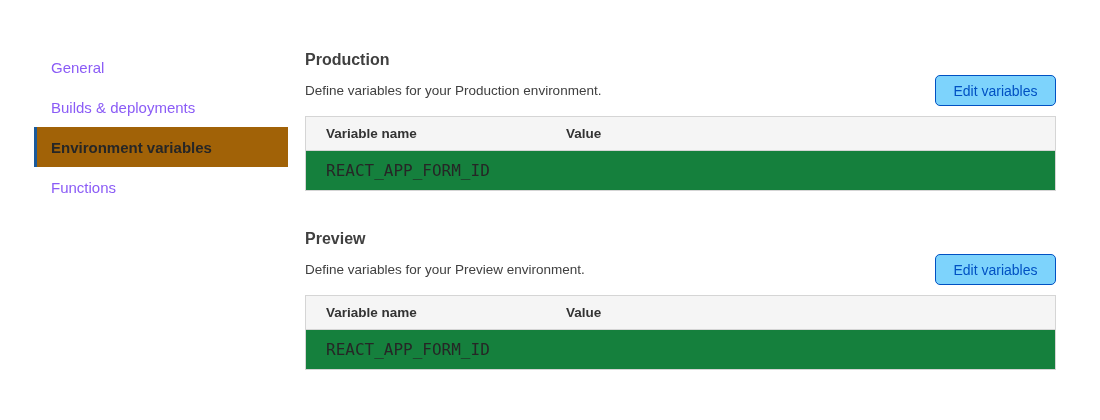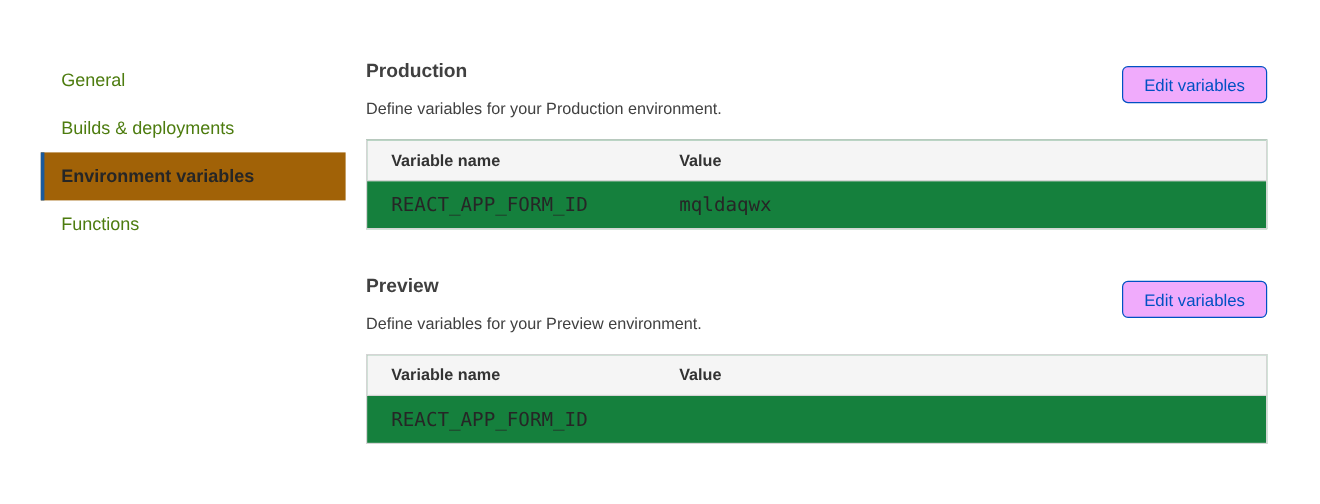"General" .nav-item { color: #4d7c0f -> #8b5cf6 }
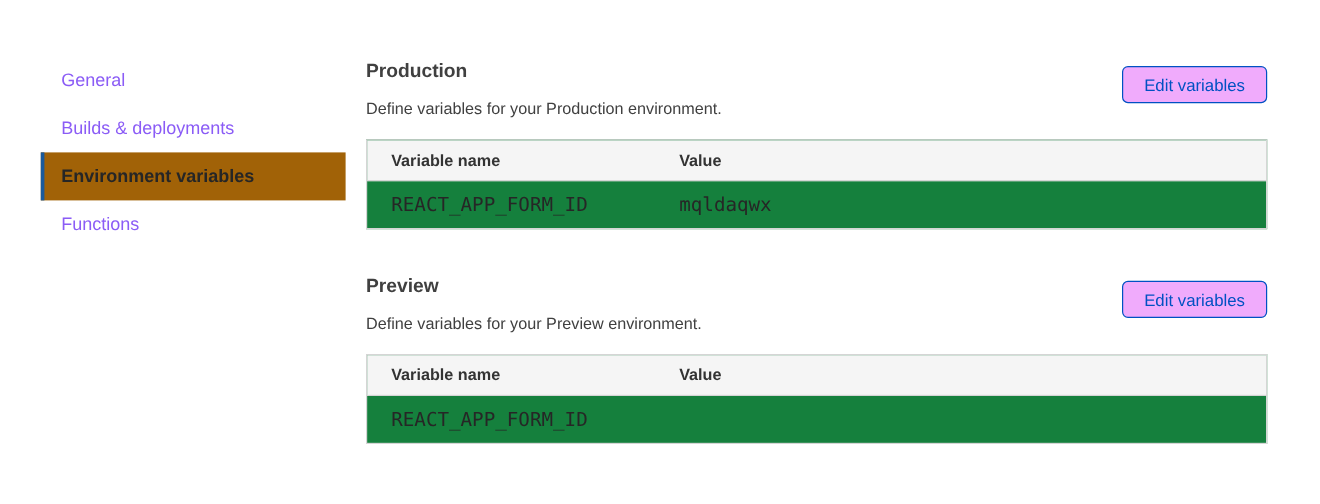"Edit variables" .edit-btn { background: #f0abfc -> #7dd3fc; top: 5px -> 25px }
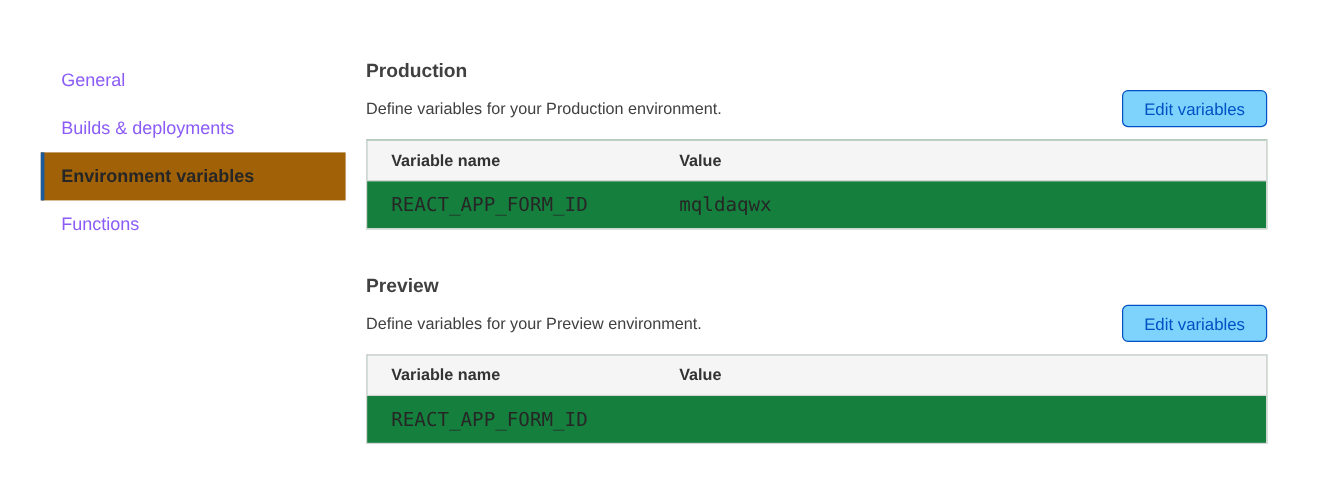"mqldaqwx" div.td { html: <div>mqldaqwx</div> -> none }
